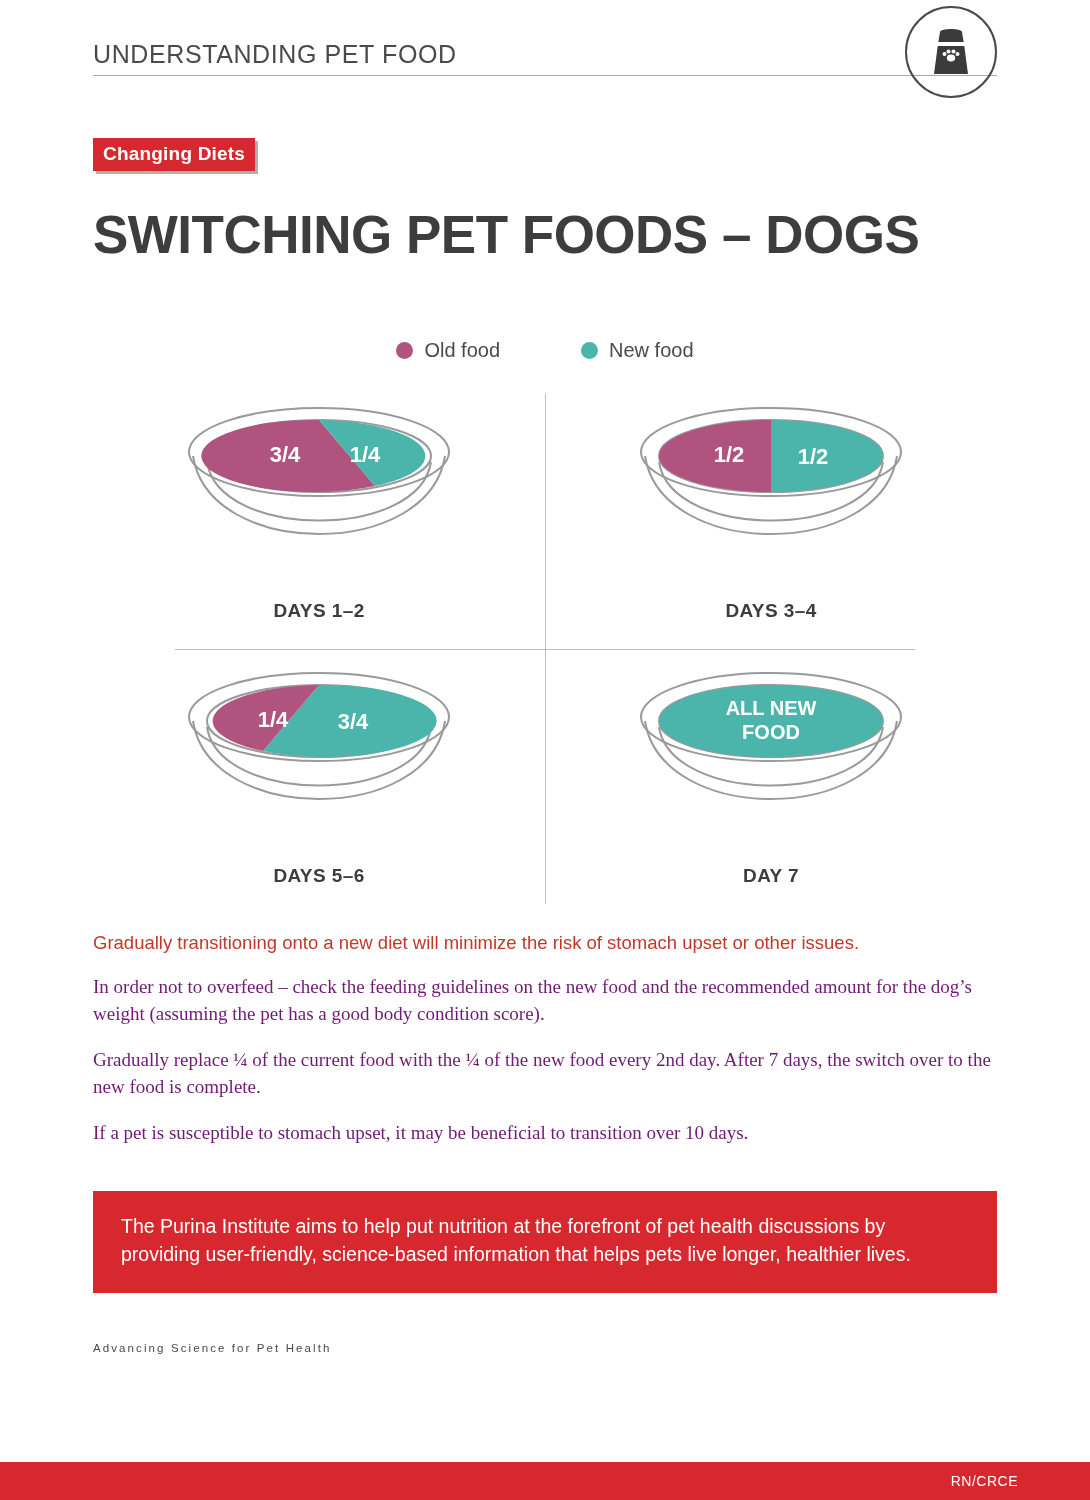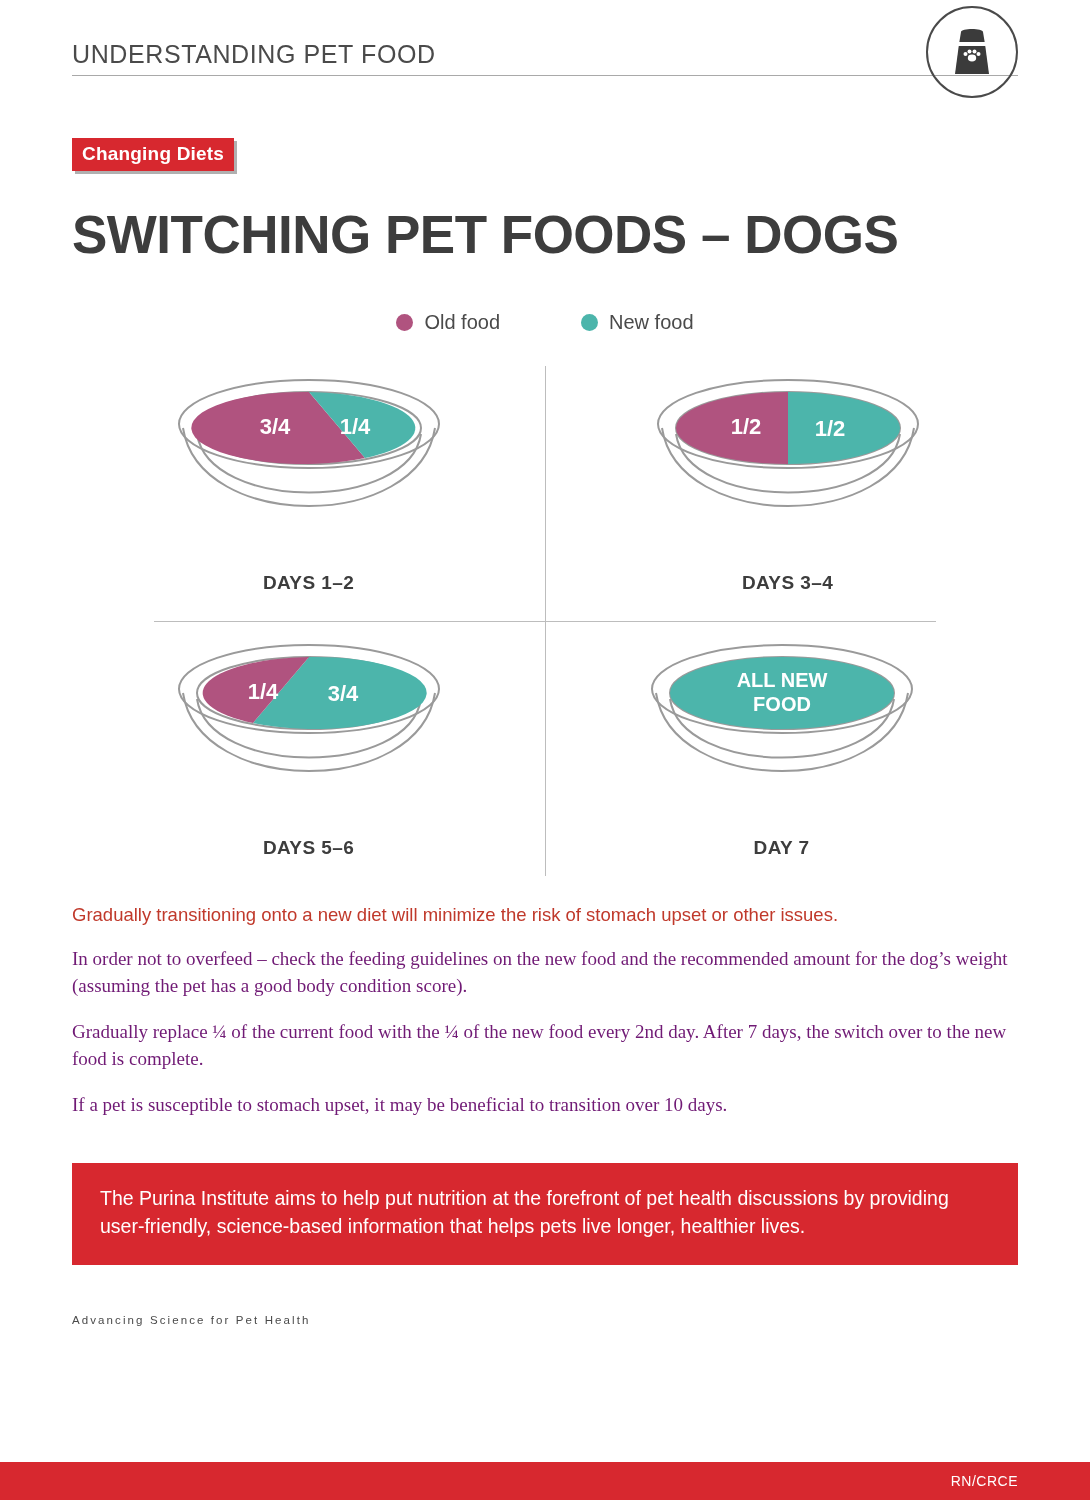"UNDERSTANDING PET FOOD" .page { padding: 0 72px -> 0 93px }
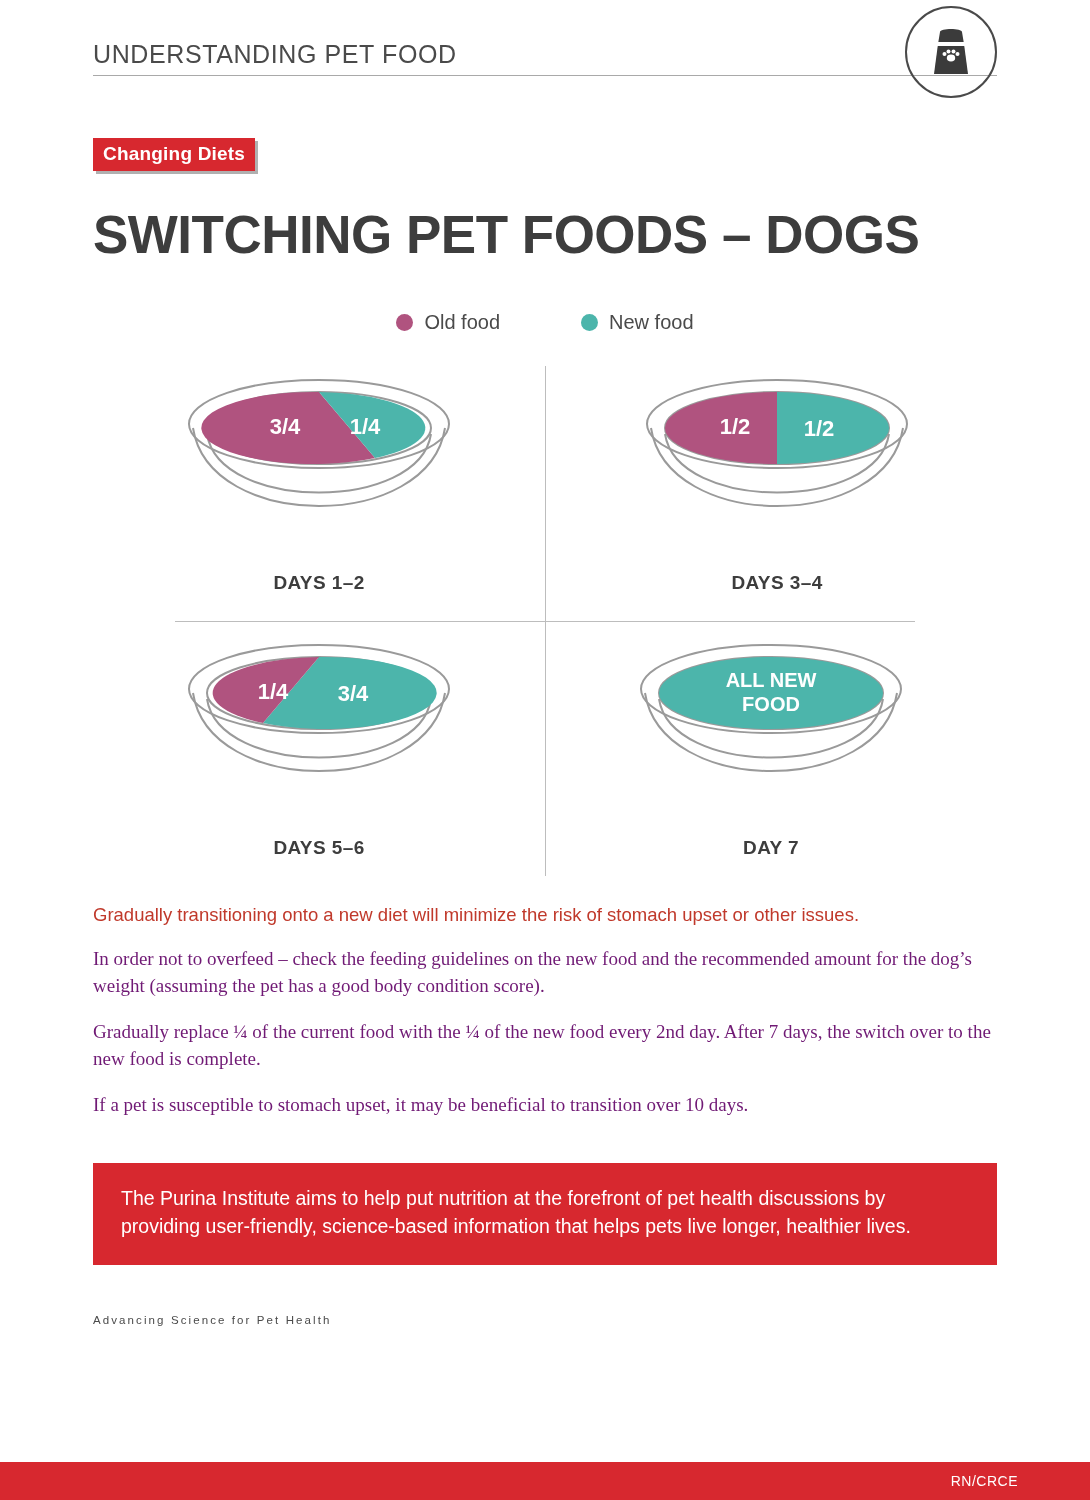"Old food" .legend { margin-top: 48px -> 76px }
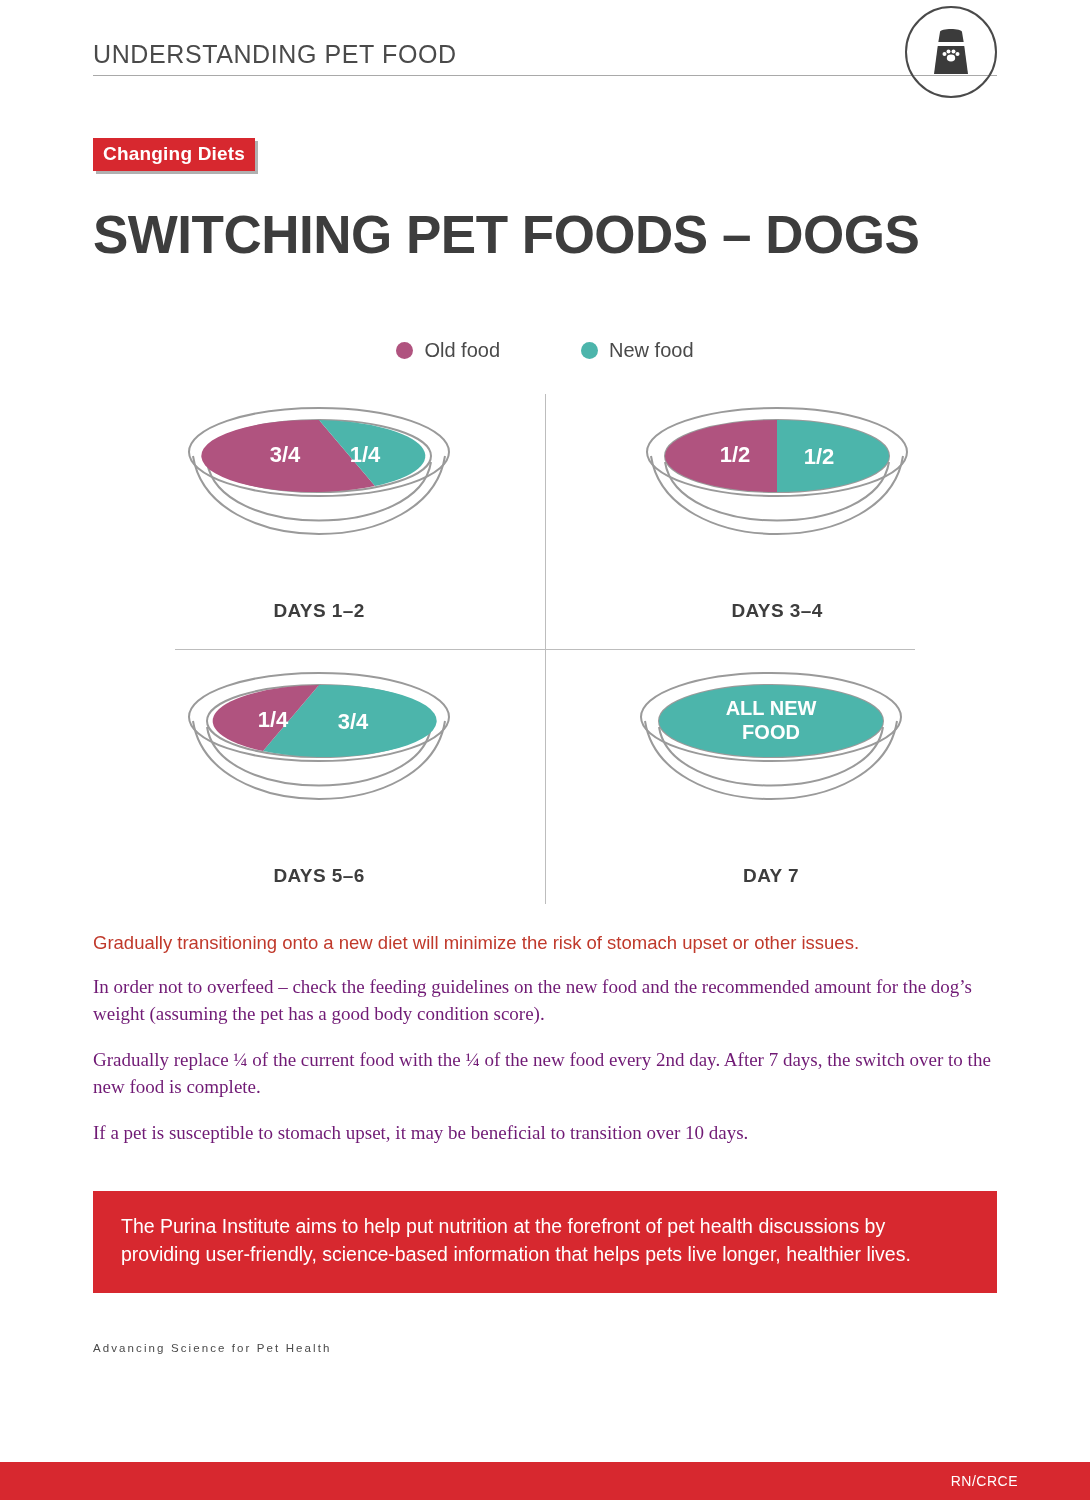"1/2" .cell.tr { margin-left: 6px -> none }
